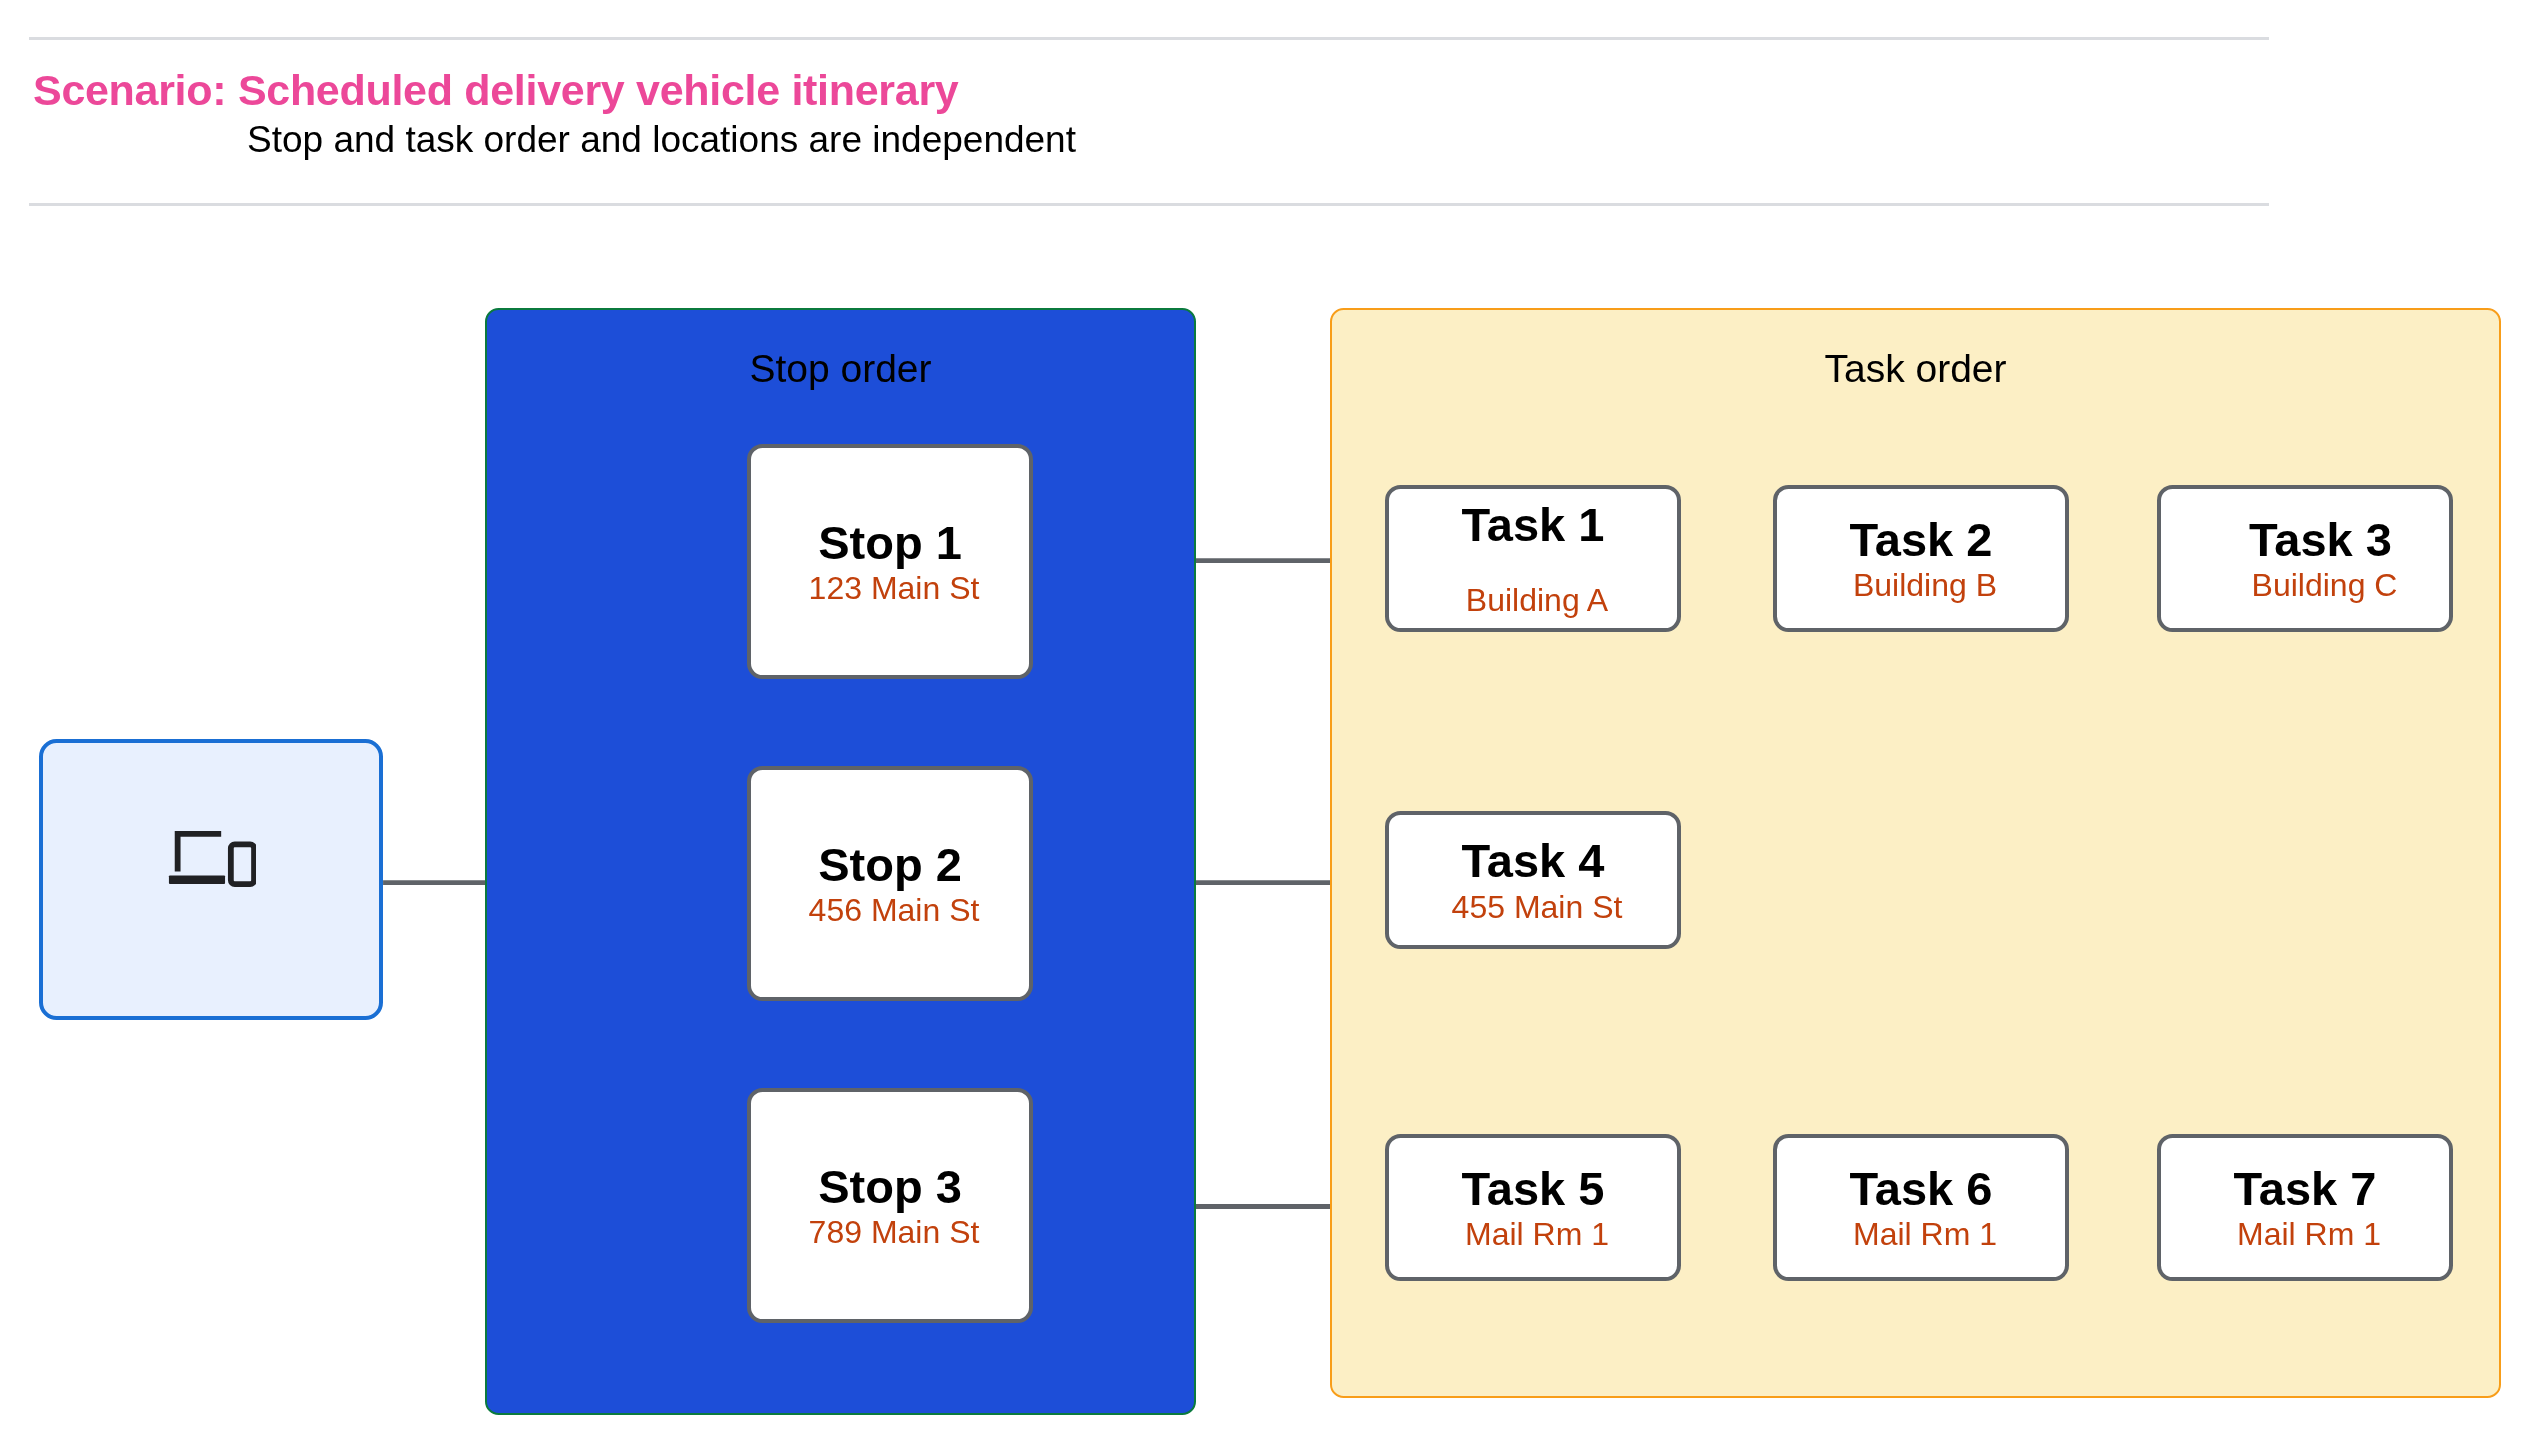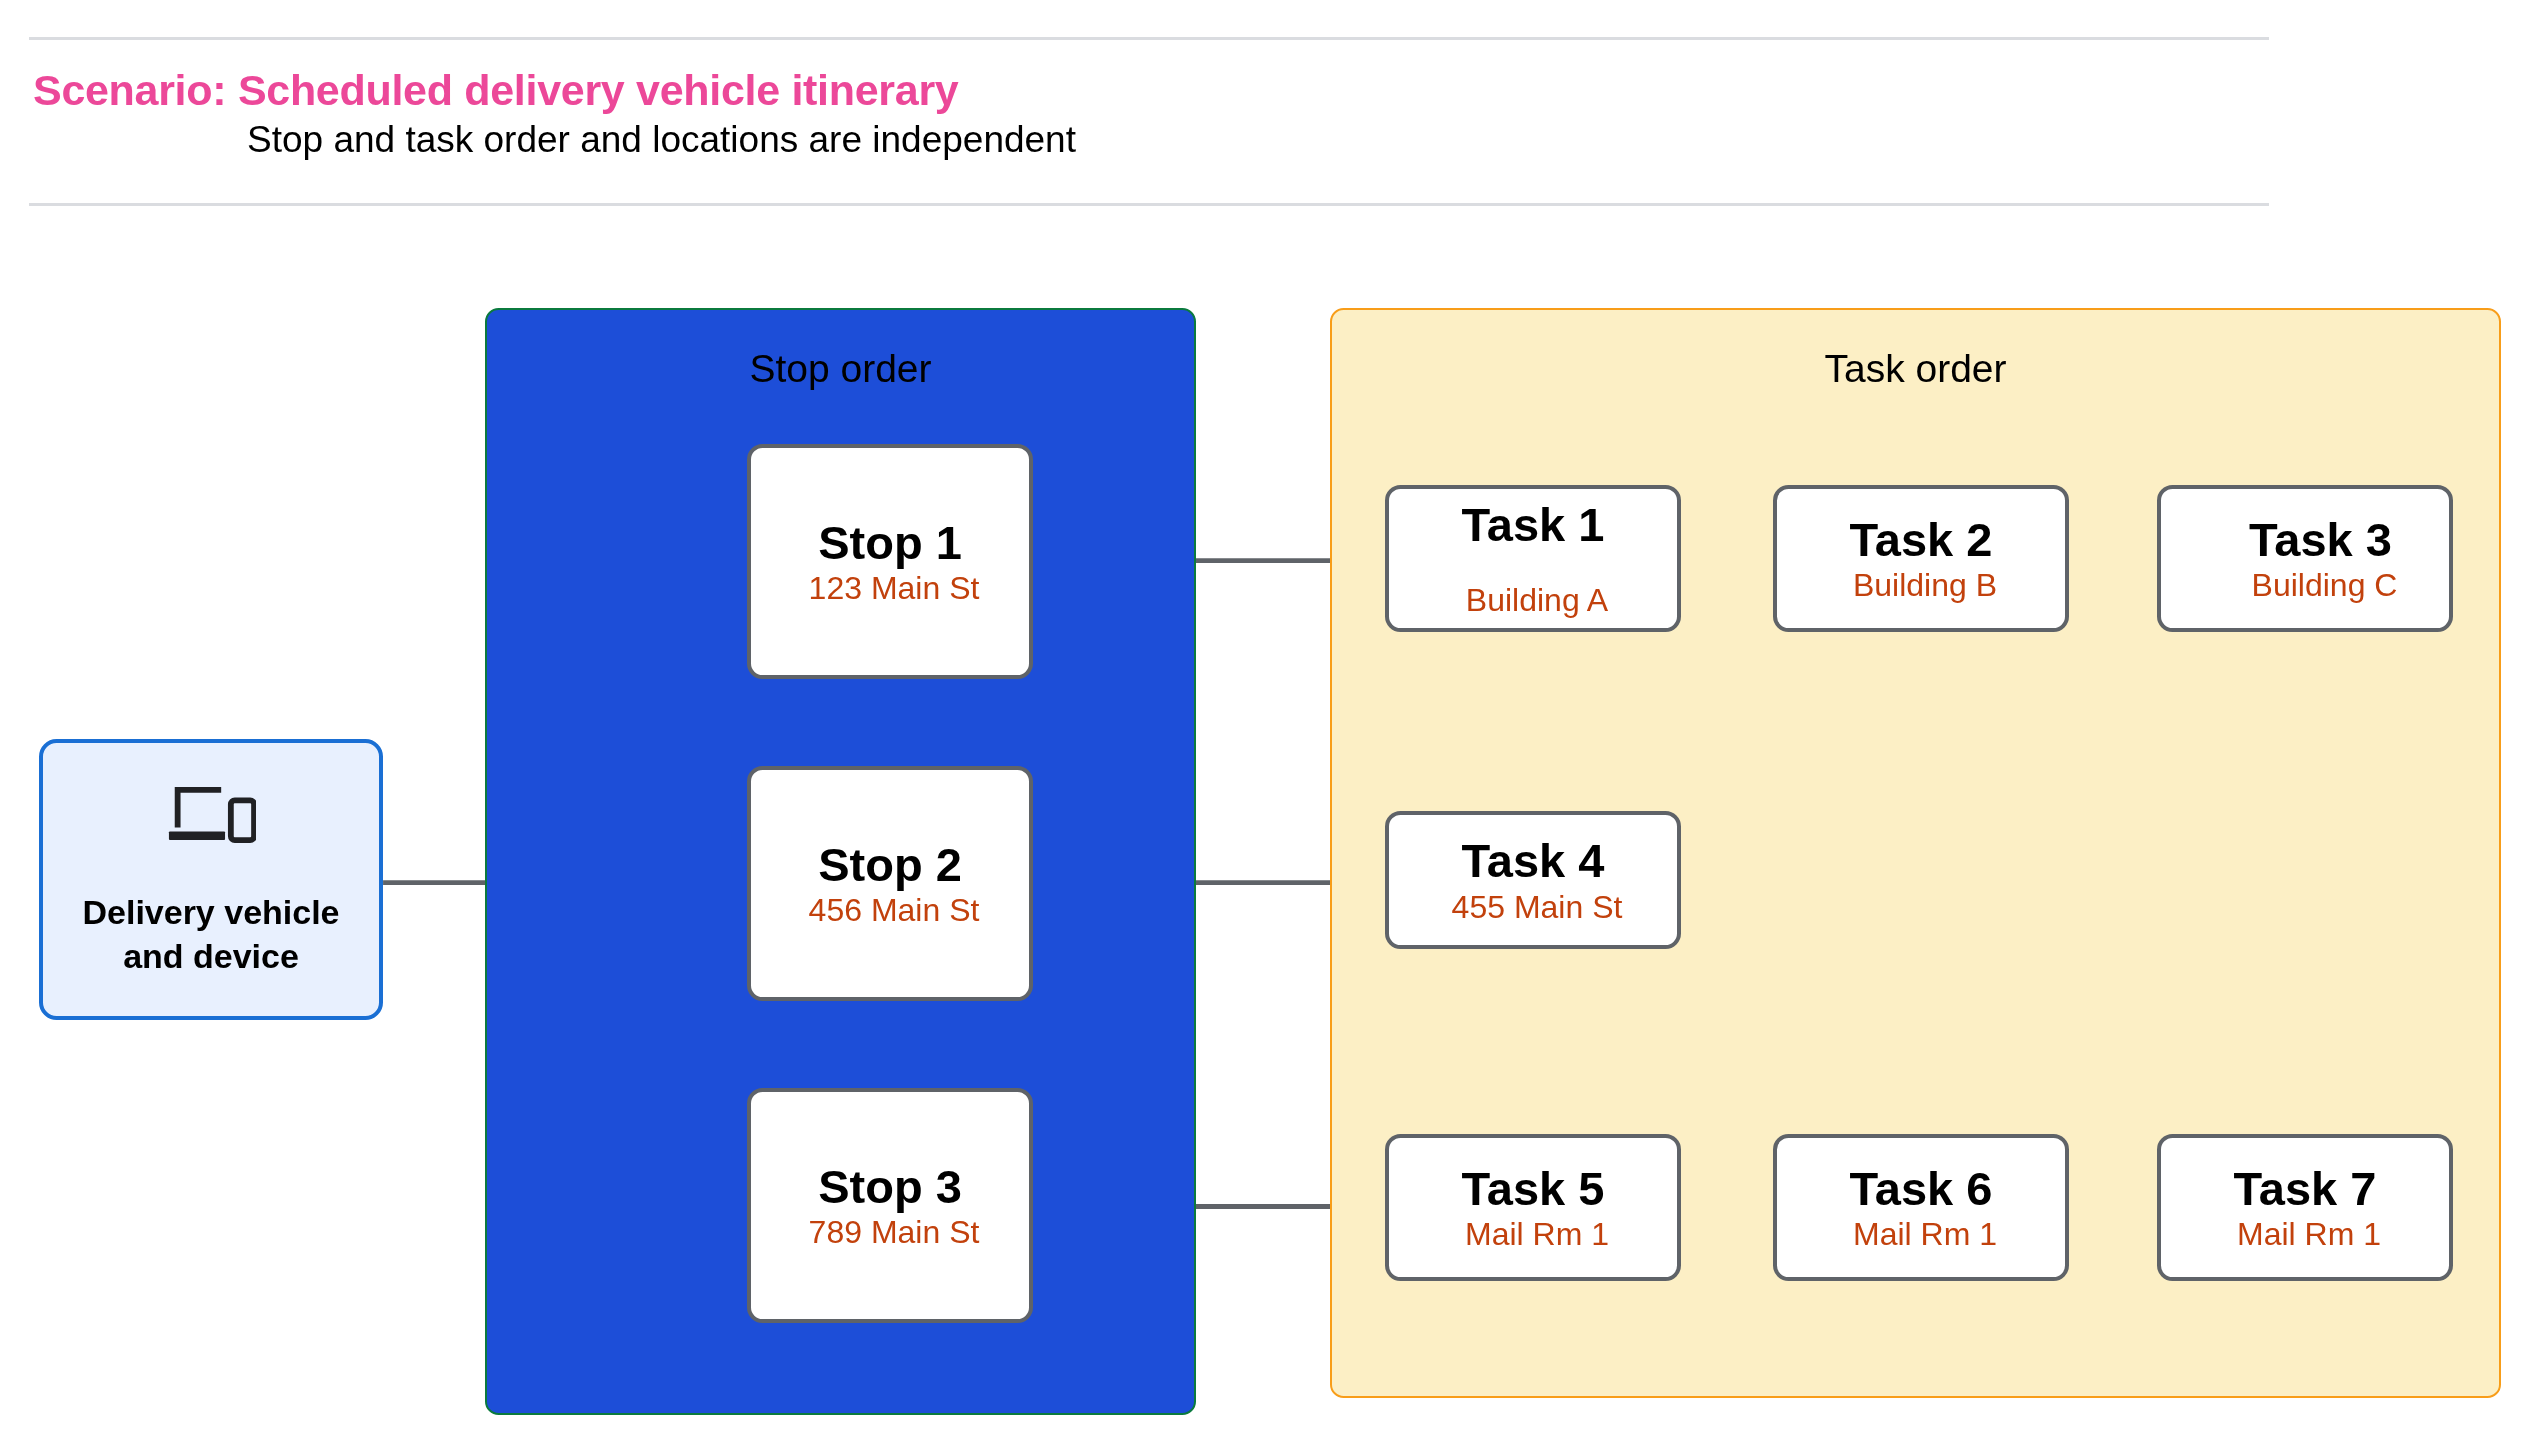"Delivery vehicle" div { html: <div> <span>Delivery vehicle</span><br> <span>and device</span> </div> -> none }
